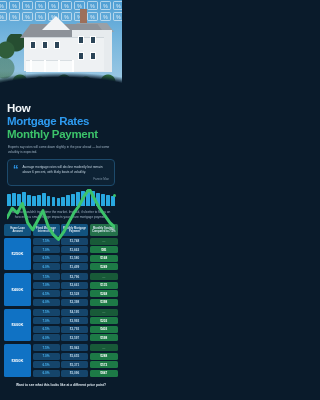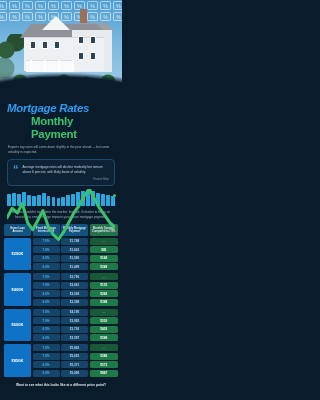"How" div.t-line { html: none -> <div>How</div> }
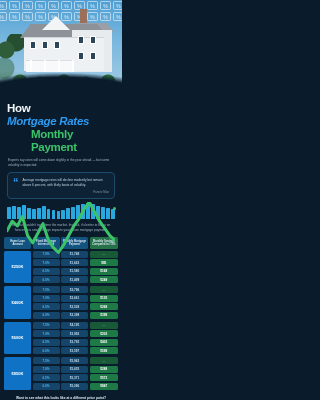"Mortgage Rates" .t-blue { font-style: italic -> none }
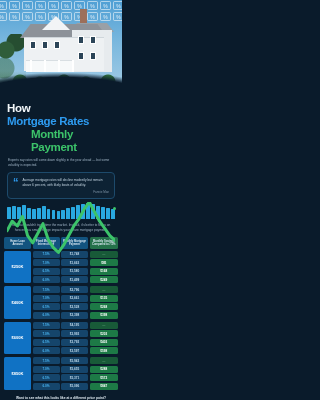"Monthly Payment" .t-green { margin-left: 24px -> none }
